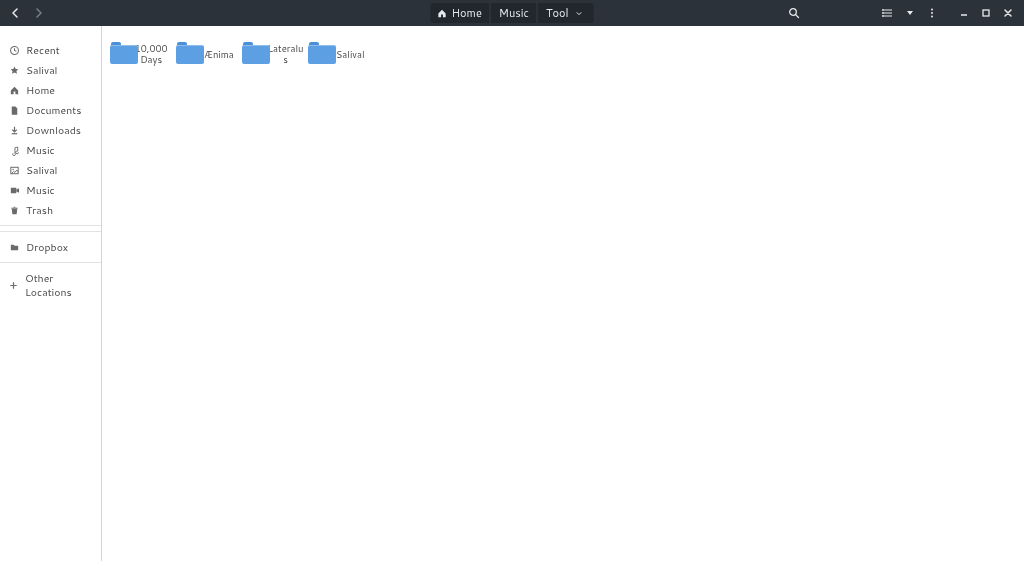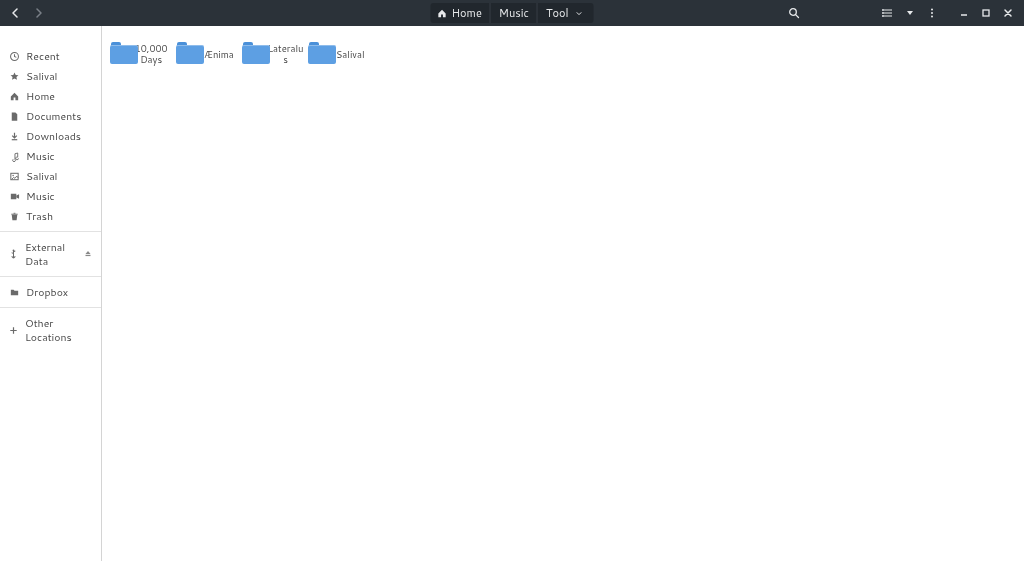"Recent" .sidebar { padding-top: 20px -> 14px }
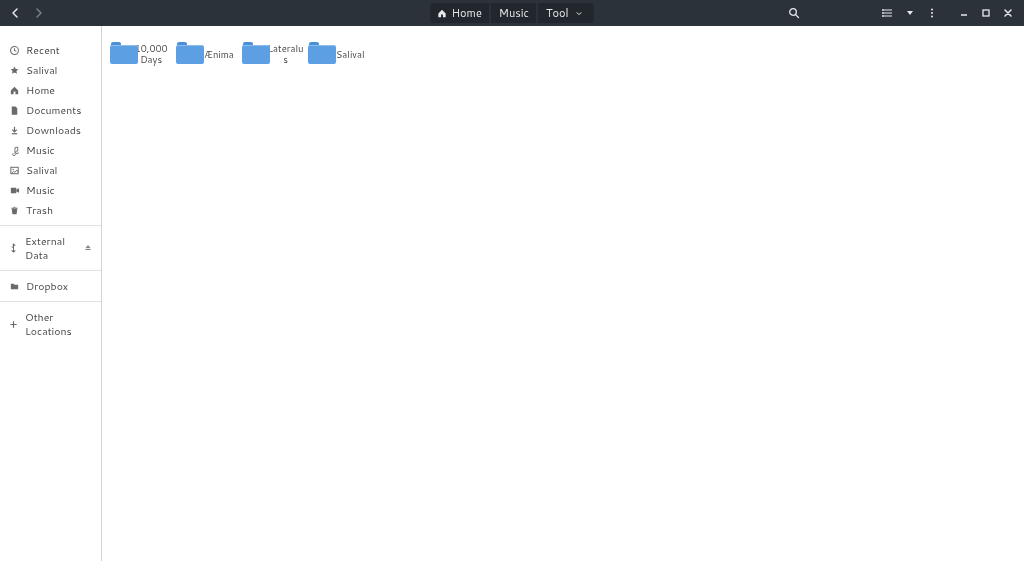"External Data" div.side-item { html: <div> <span> <svg> <path></path> <circle></circle> </svg> </span> <span>External Data</span> <span> <svg> <path></path> <rect></rect> </svg> </span> </div> -> none }
